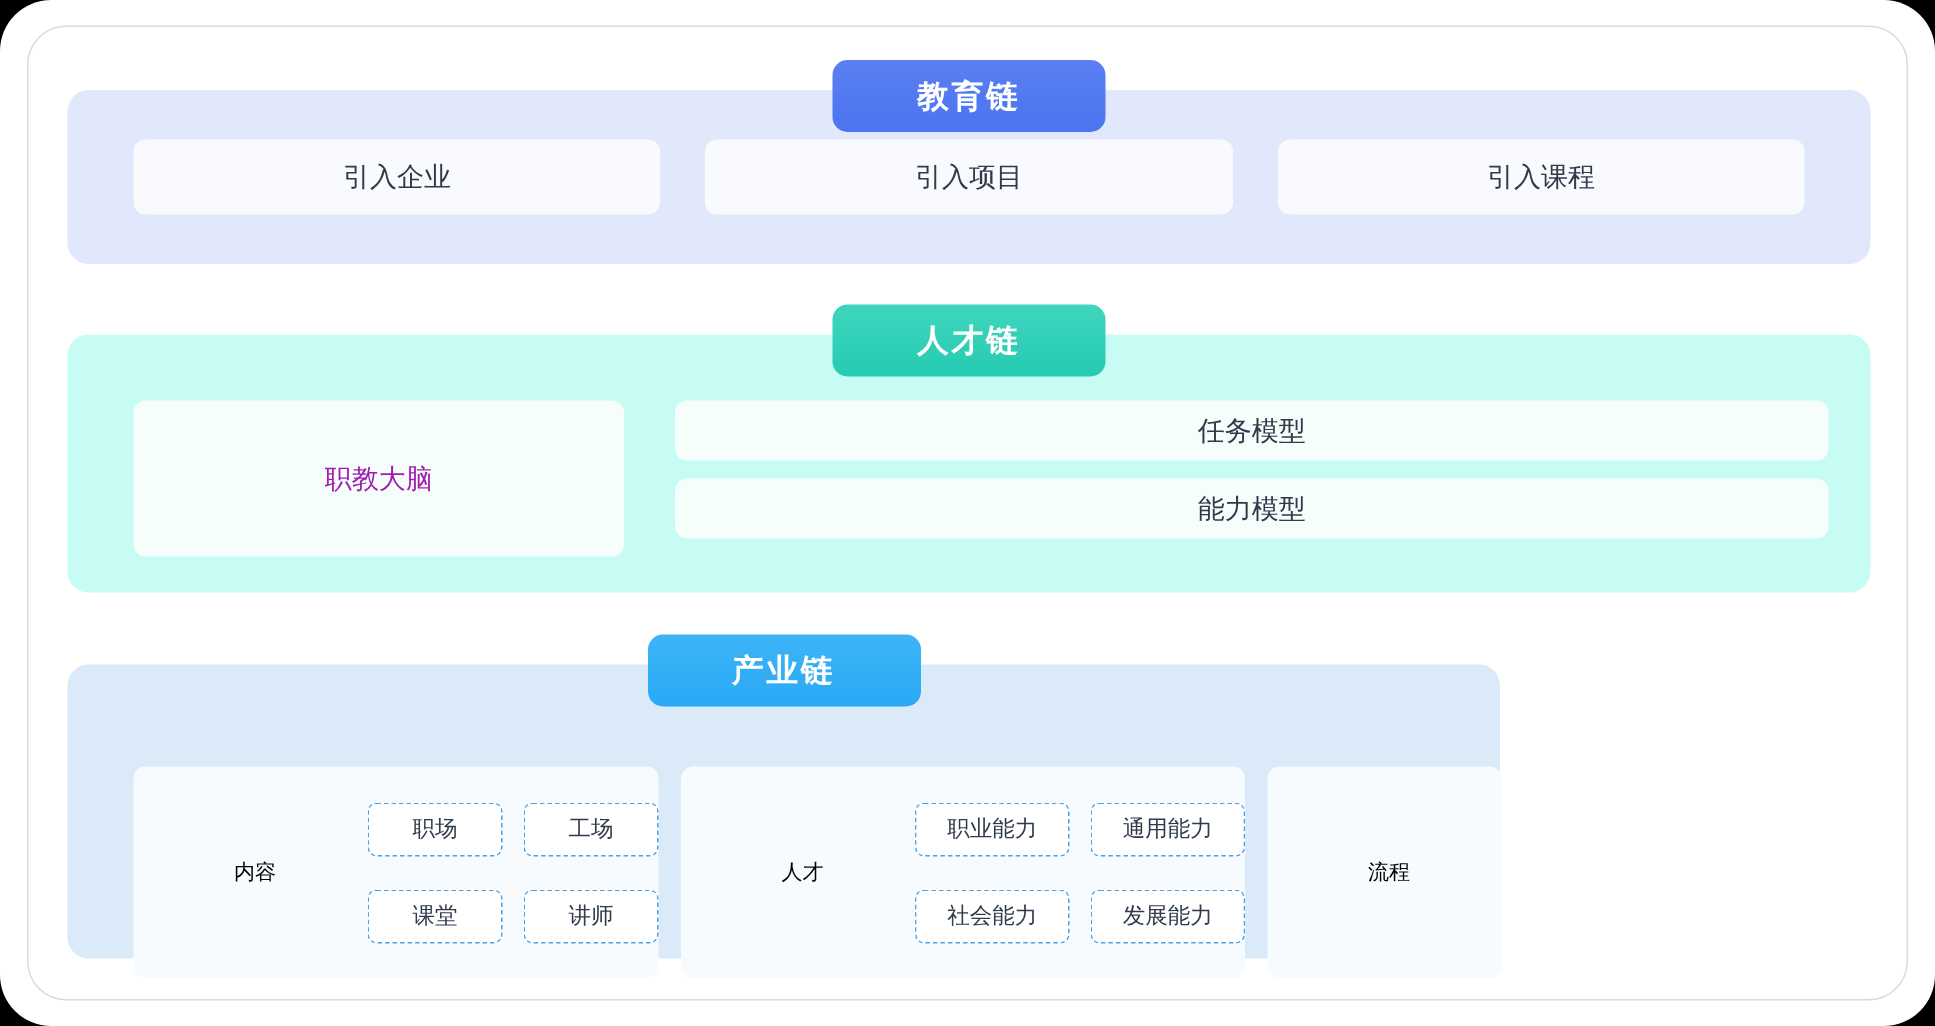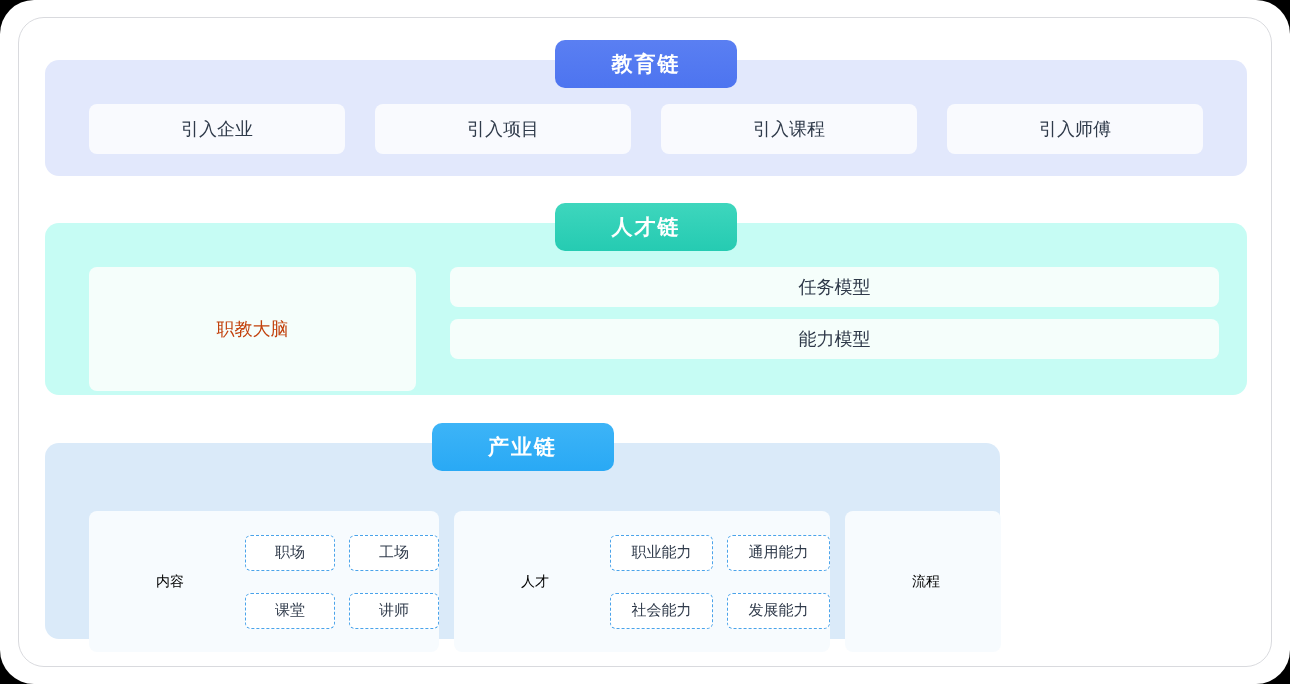"引入企业" .edu-row { top: 44px -> 33px }
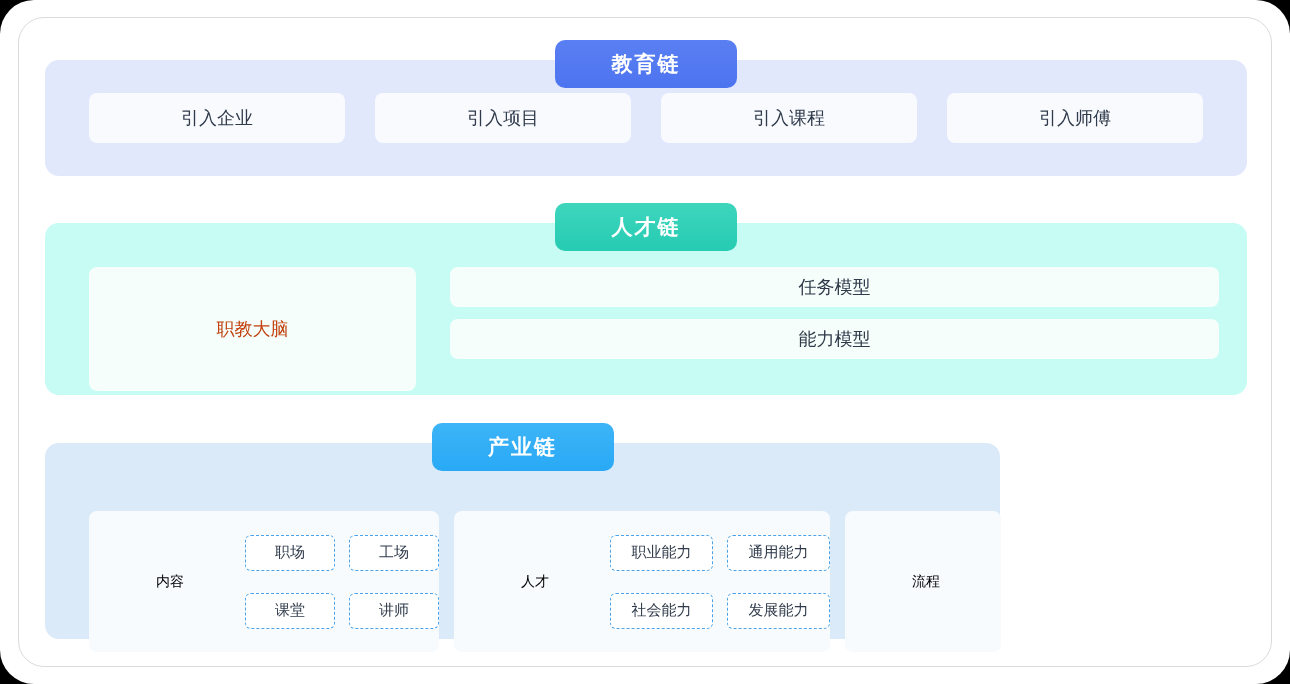"引入师傅" div.edu-cell { html: <div> <span>引入师傅</span> </div> -> none }
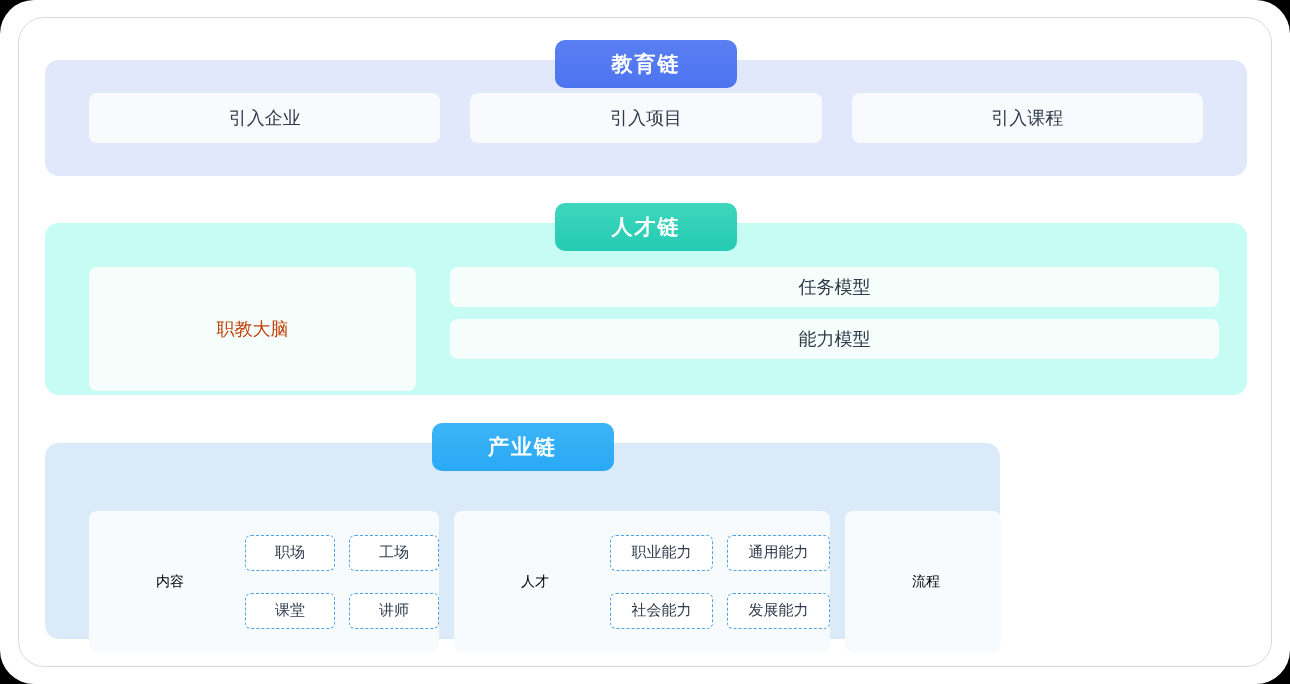"职教大脑" .brain-card { color: #c2410c -> #a21caf; height: 124px -> 104px }
